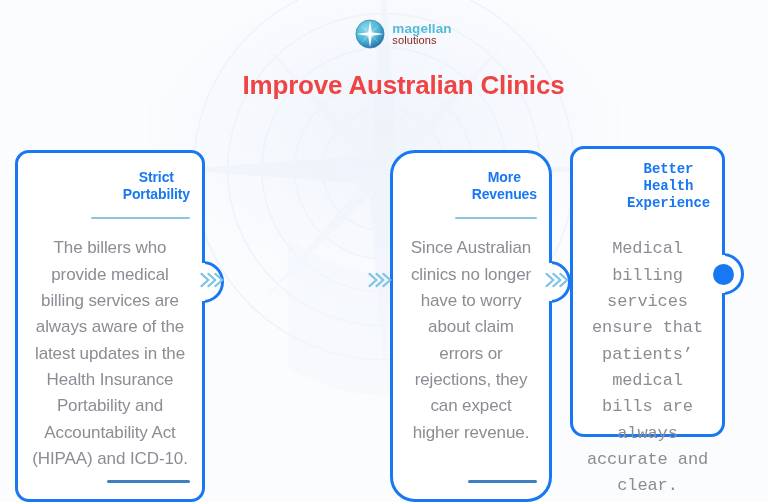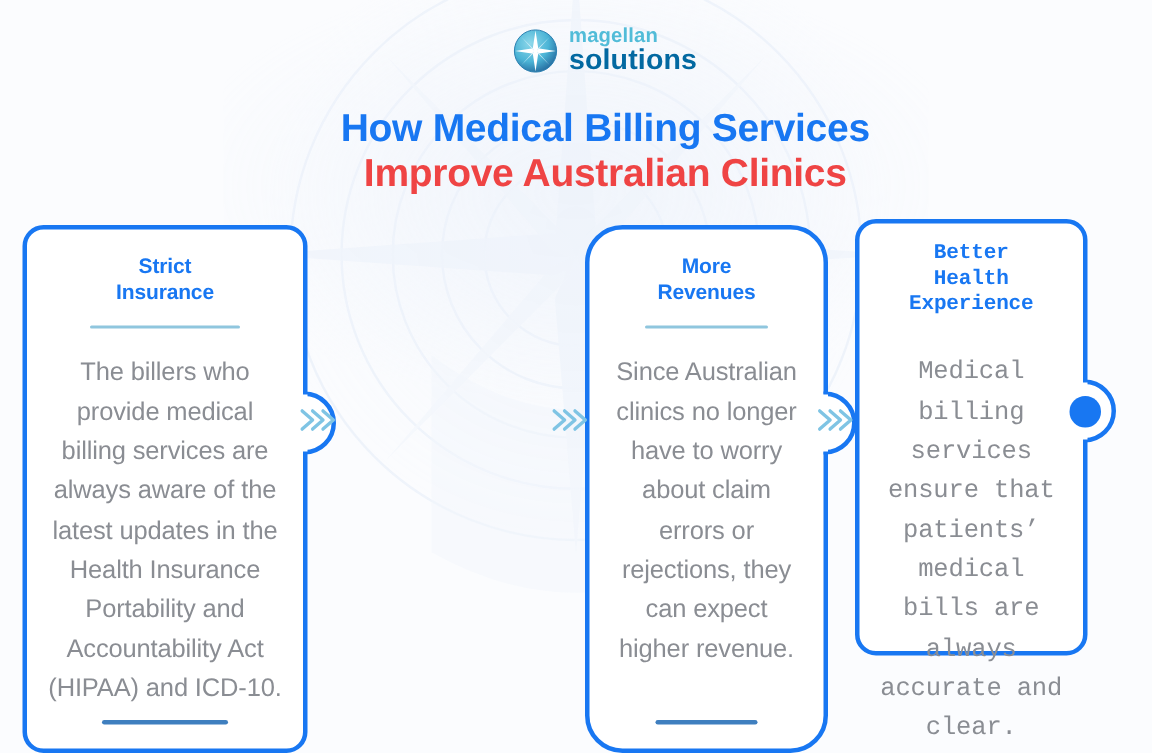"solutions" .logo-text .lt2 { color: #0369a1 -> #7f1d1d; font-size: 19px -> 11px; font-weight: 700 -> 400 }
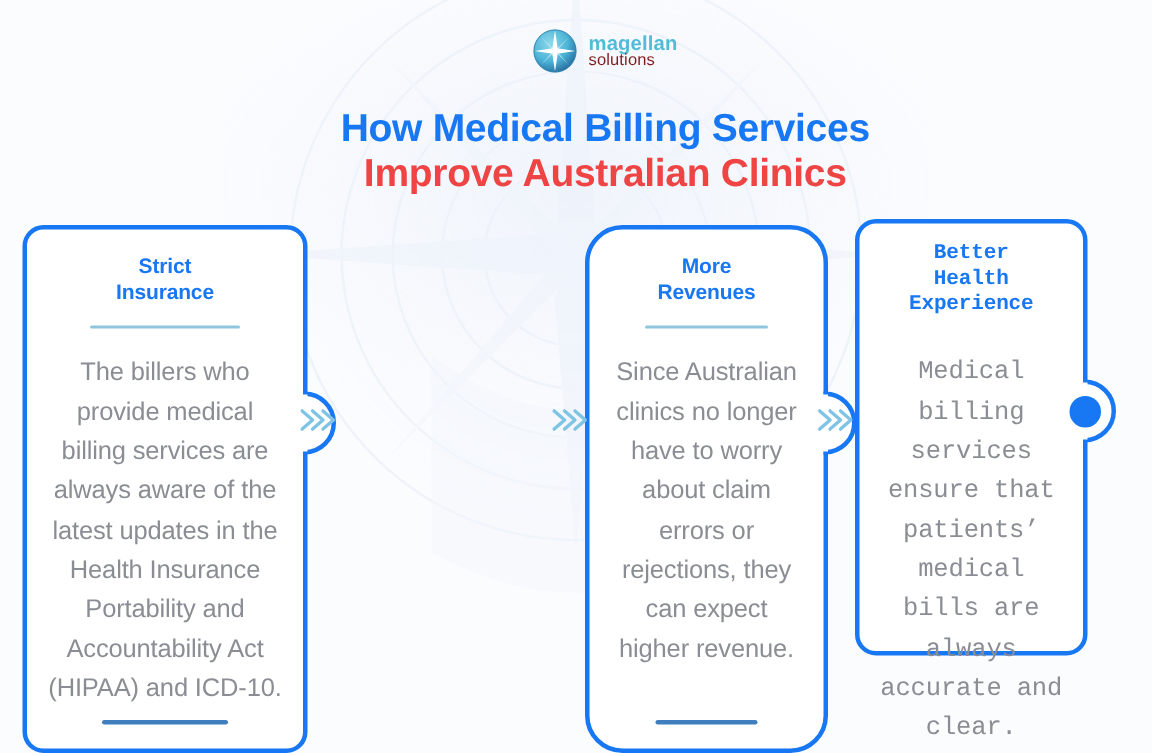"How Medical Billing Services" span.t1 { html: <span>How Medical Billing Services</span> -> none }
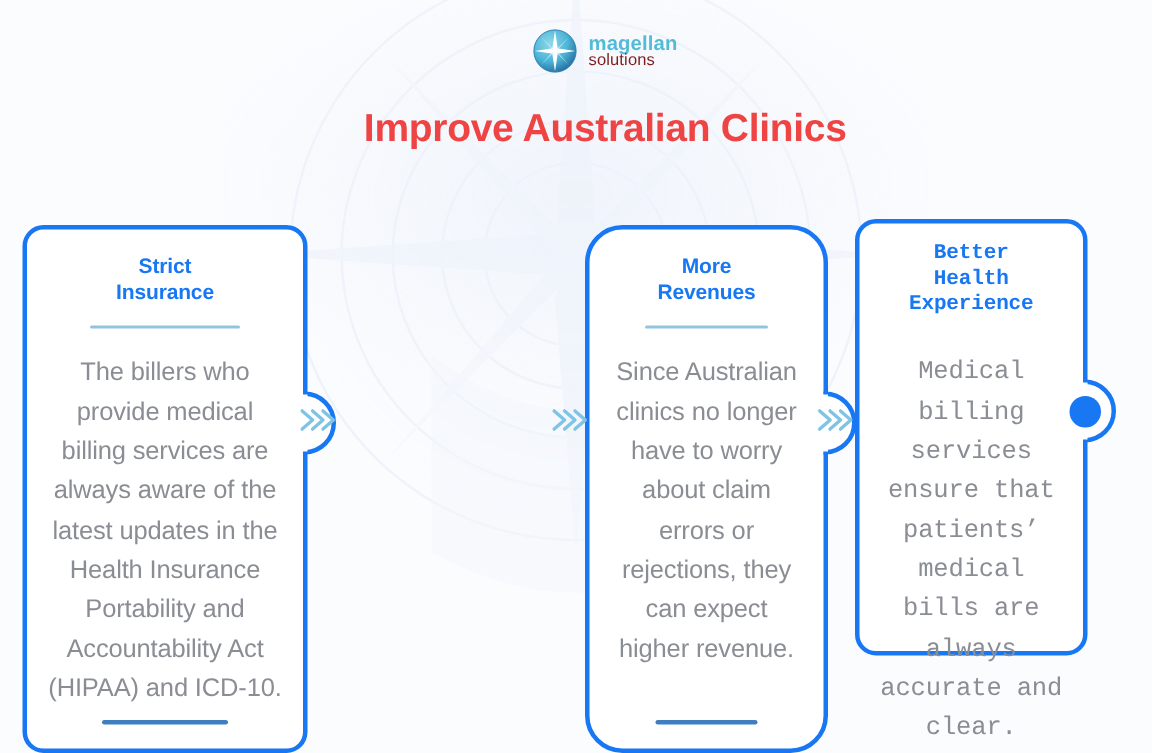"Strict" .card { align-items: center -> flex-end }
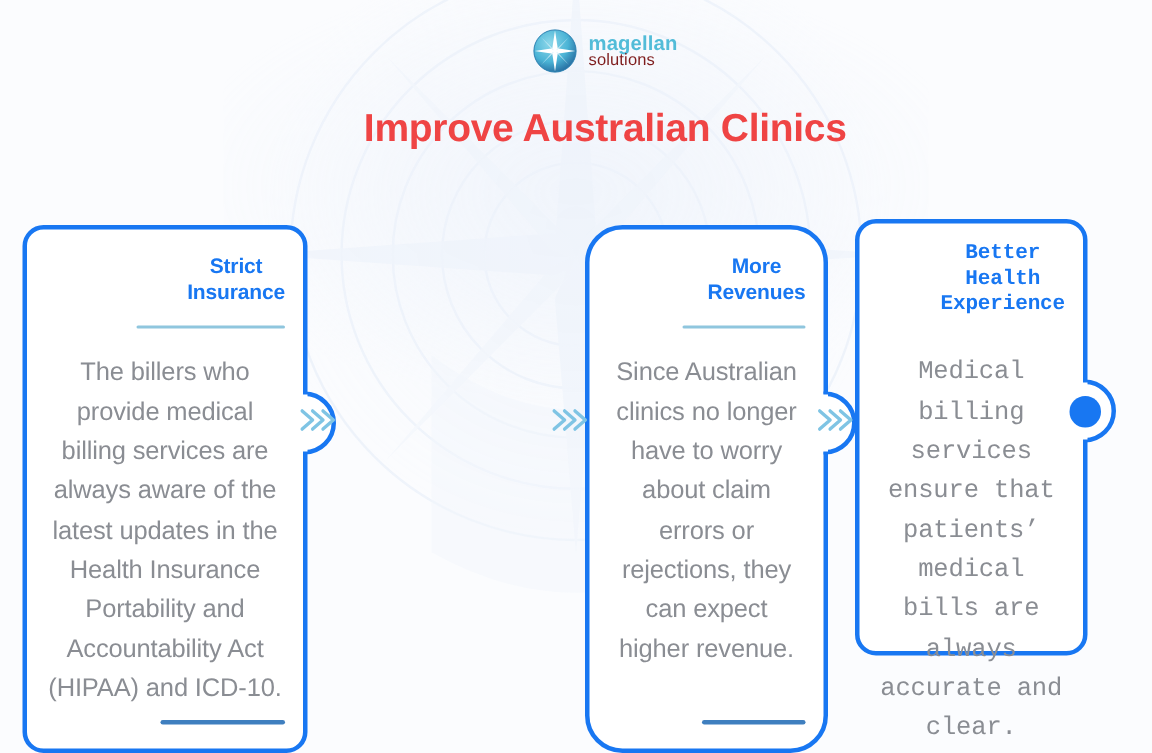"Insurance" span { text: Insurance -> Portability }
